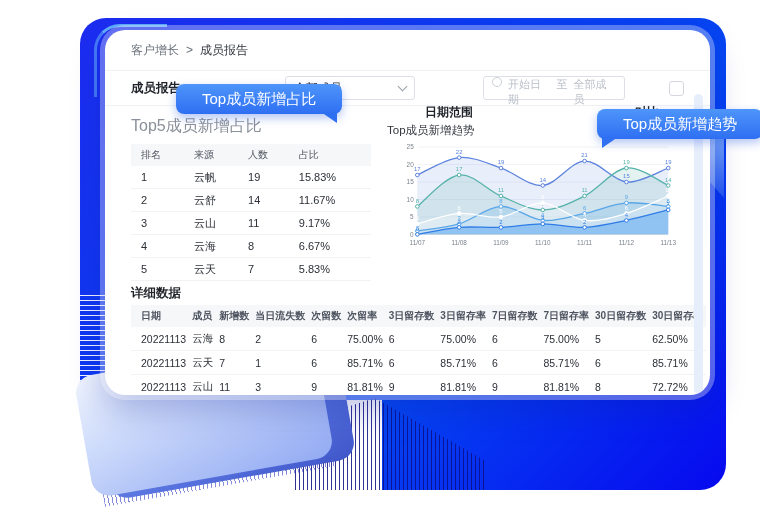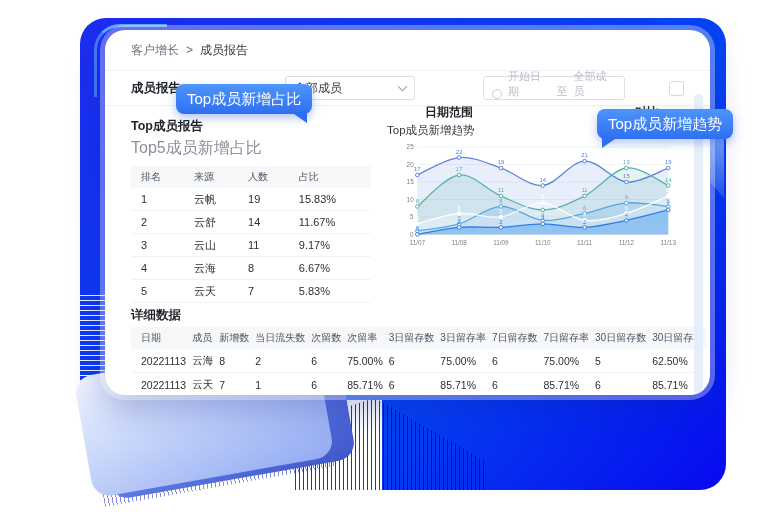"开始日期" .date-input { align-items: flex-end -> flex-start }
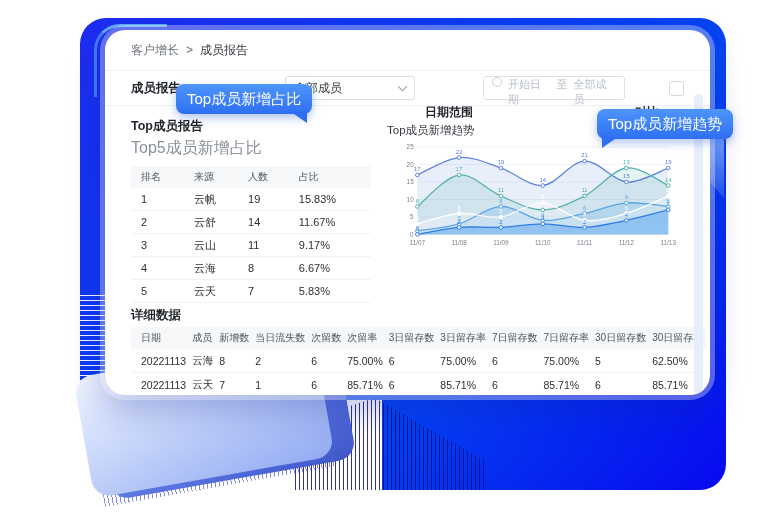"Top成员新增占比" .callout { padding: 0 11px -> 0 26px }
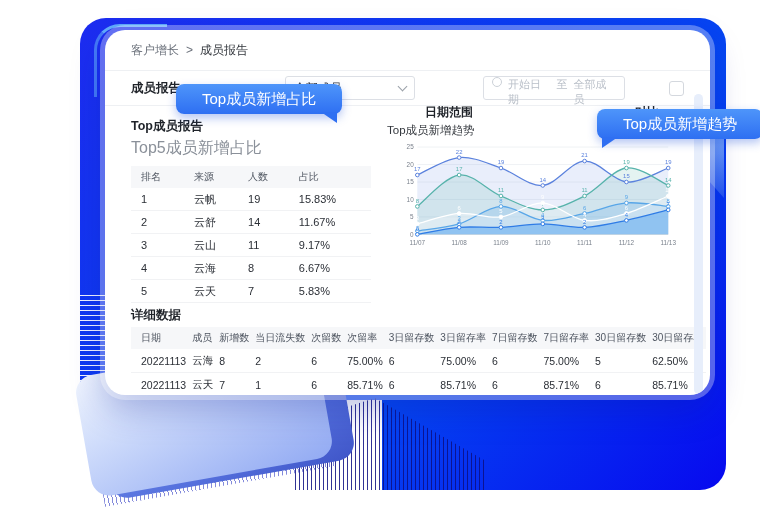"Top成员报告" div.sec-title { html: <div>Top成员报告</div> -> none }
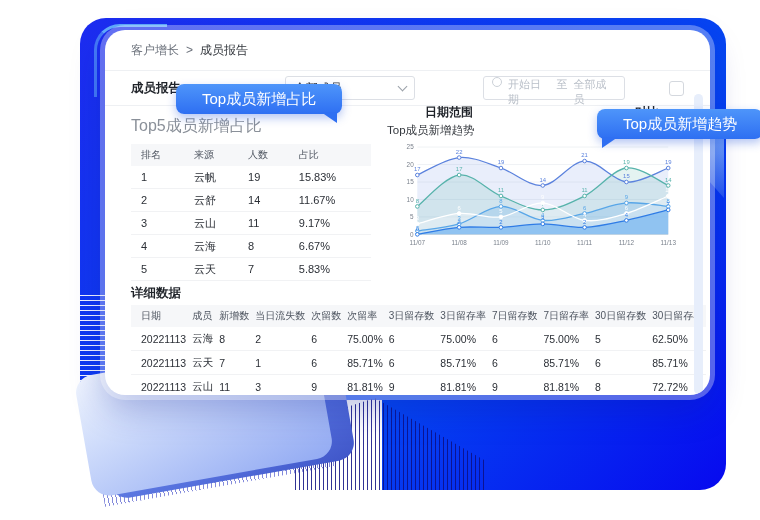"日期" .detail-table th { font-weight: normal -> bold }
